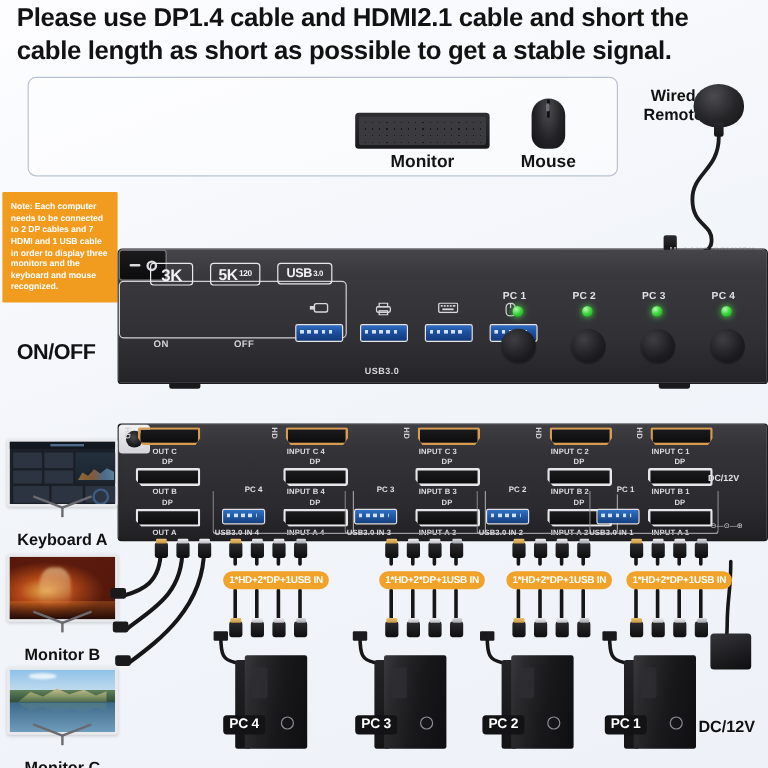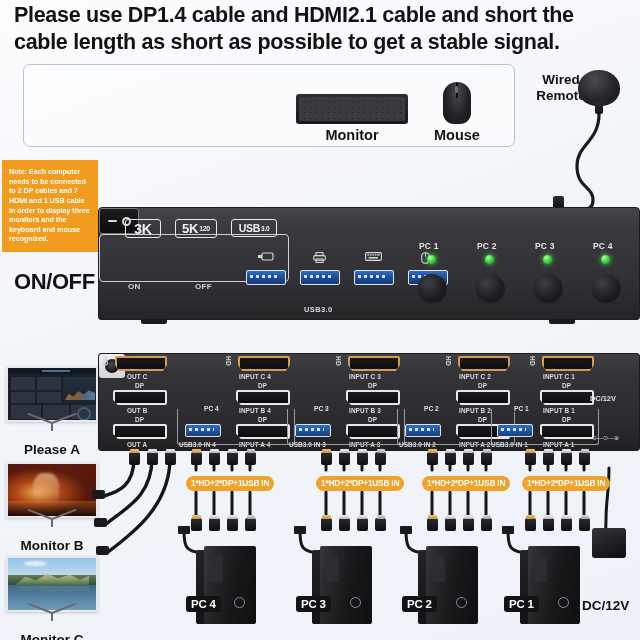"ON/OFF" #onoff-label { font-size: 22px -> 18px; top: 269px -> 283px }
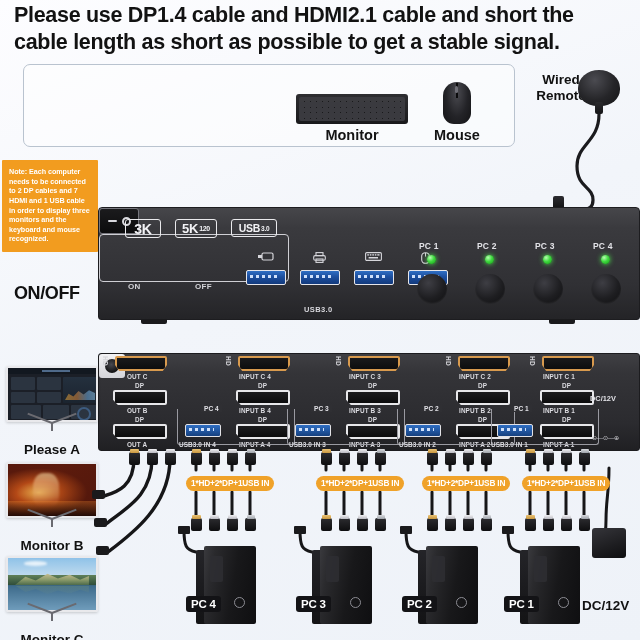"Please A" div.mon-label { text: Please -> Keyboard }
